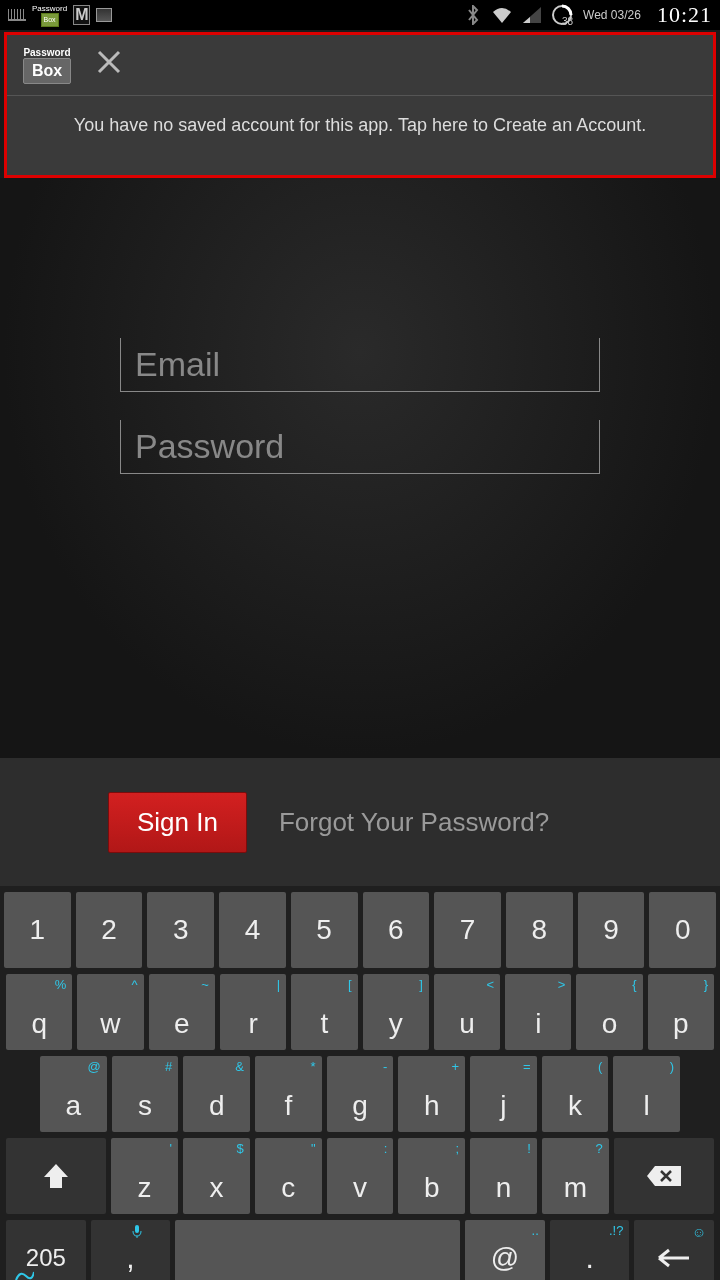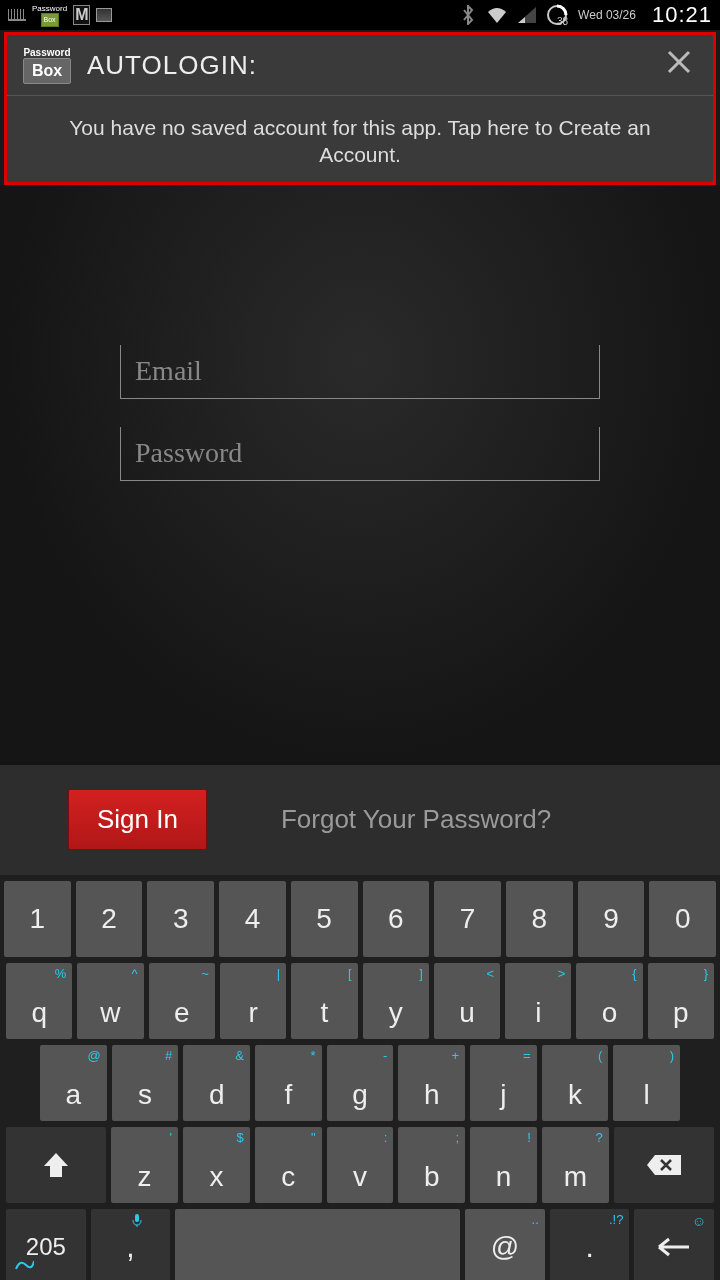"10:21" .status-time { font-family: none -> Liberation Serif, serif }
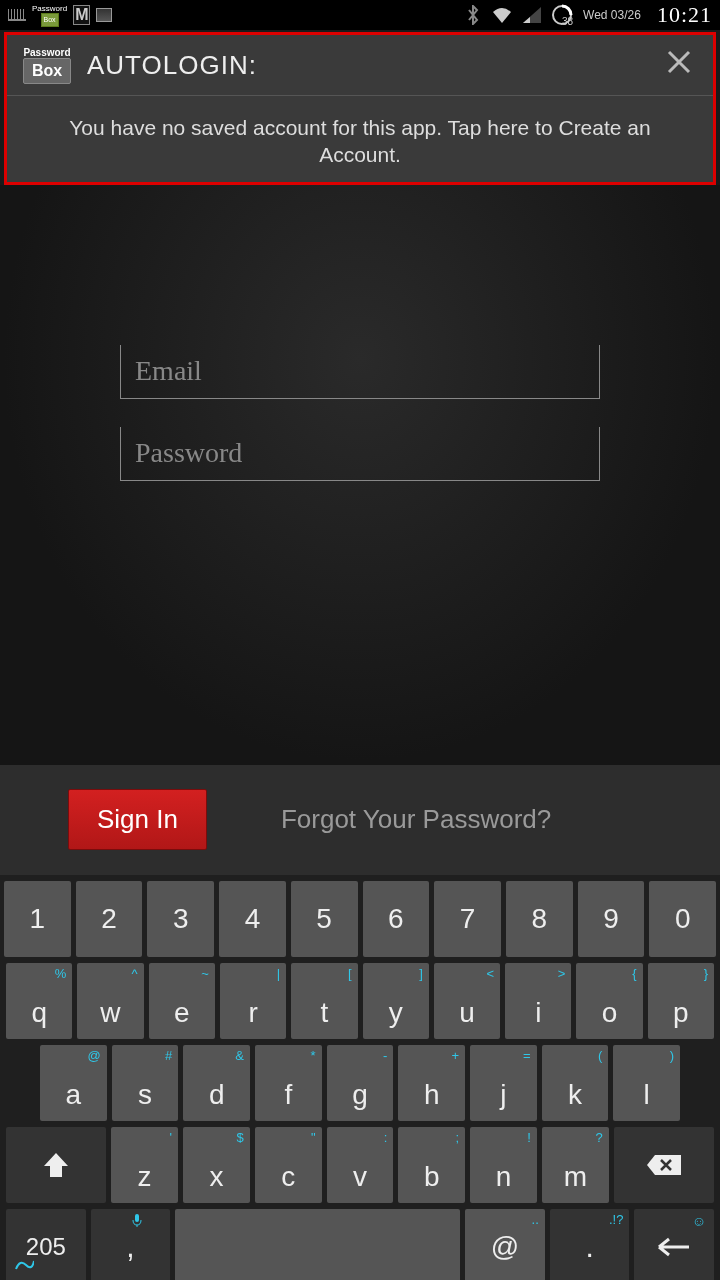"AUTOLOGIN:" div.autologin-title { html: <div>AUTOLOGIN:</div> -> none }
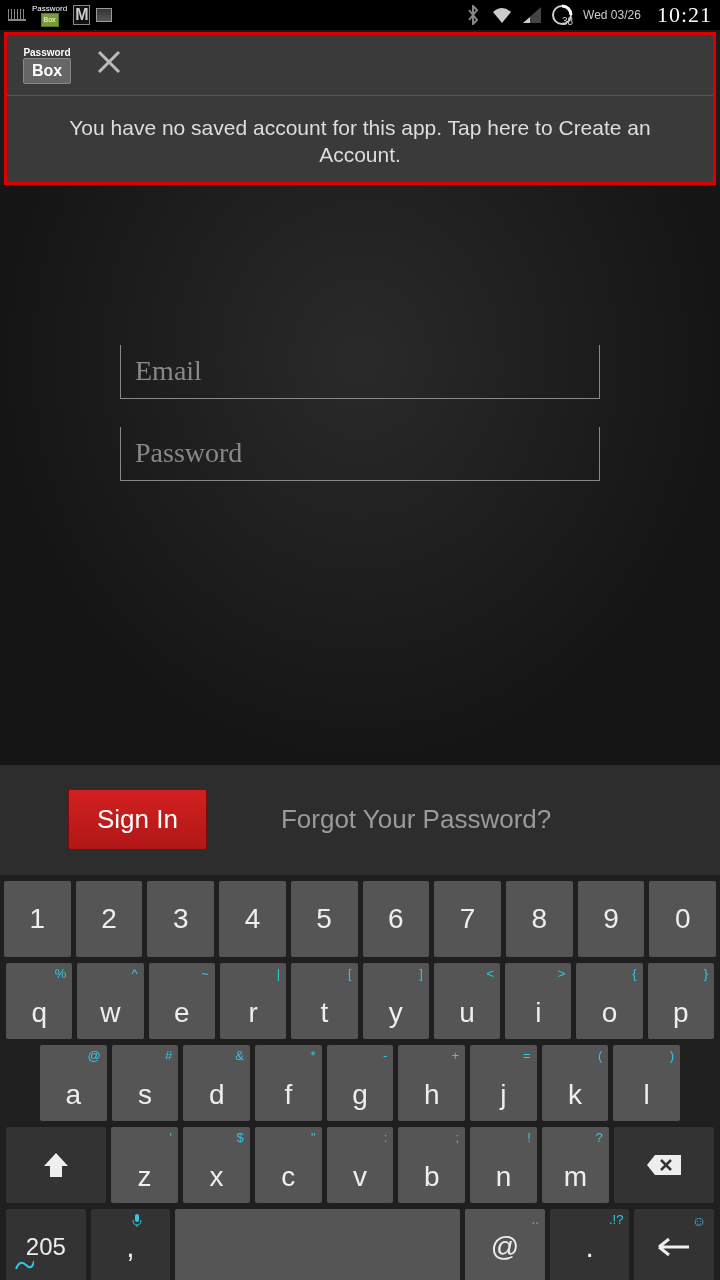"You have no saved account" .autologin-body { font-size: 21px -> 18px; padding: 18px 24px 13px -> 18px 24px 38px }
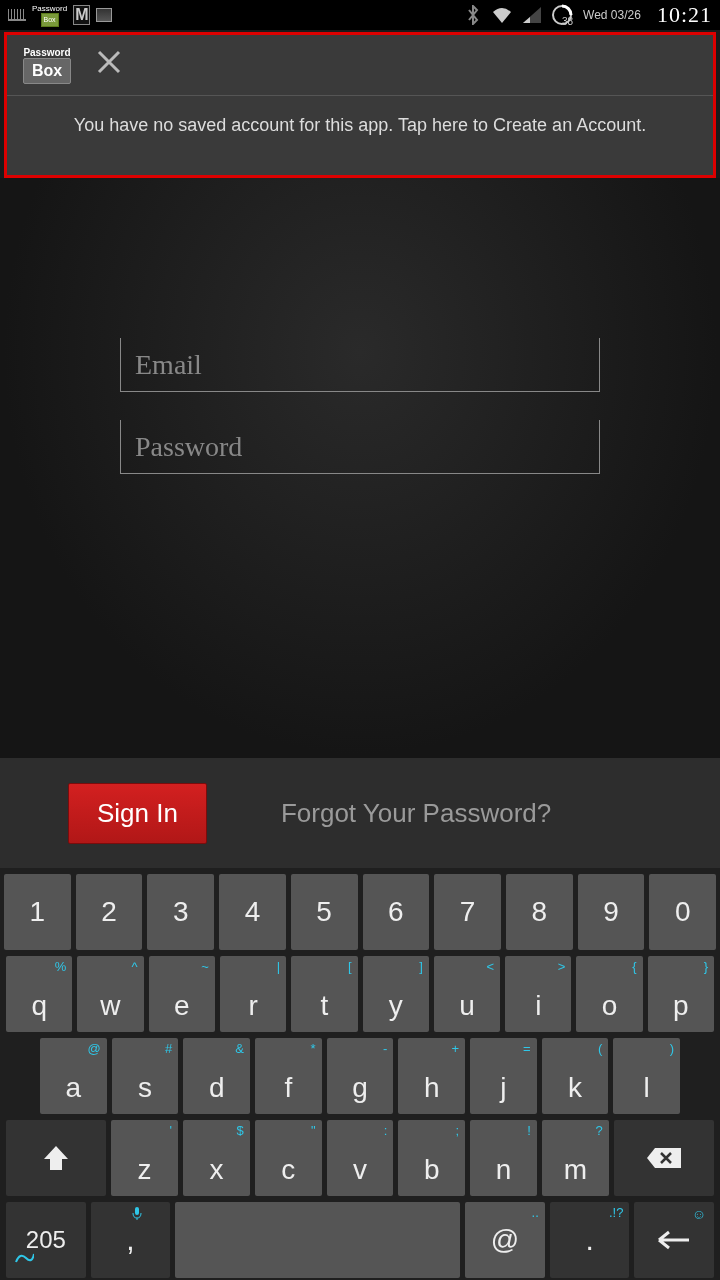"Email" .input-wrap input { font-family: Liberation Serif, serif -> Liberation Sans, sans-serif; font-size: 28px -> 34px }
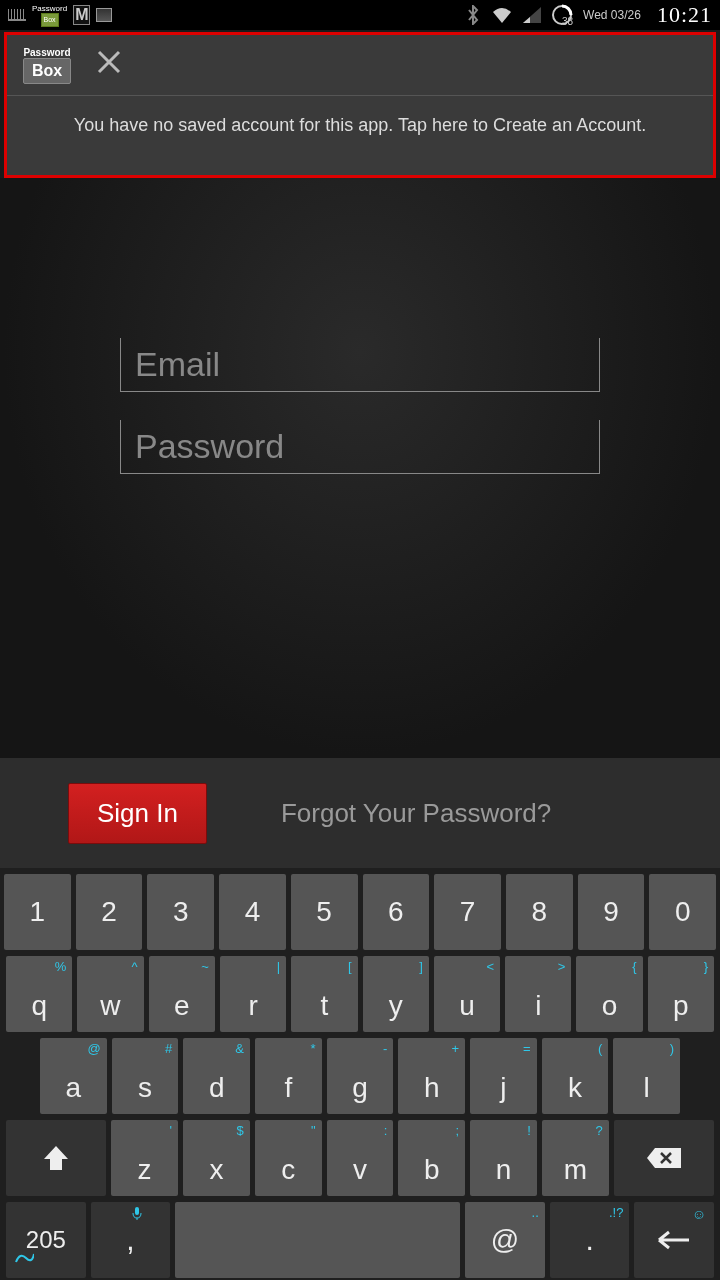"Sign In" .signin-row { gap: 74px -> 32px; height: 110px -> 128px; padding: 0 40px 0 68px -> 0 40px 0 108px }
